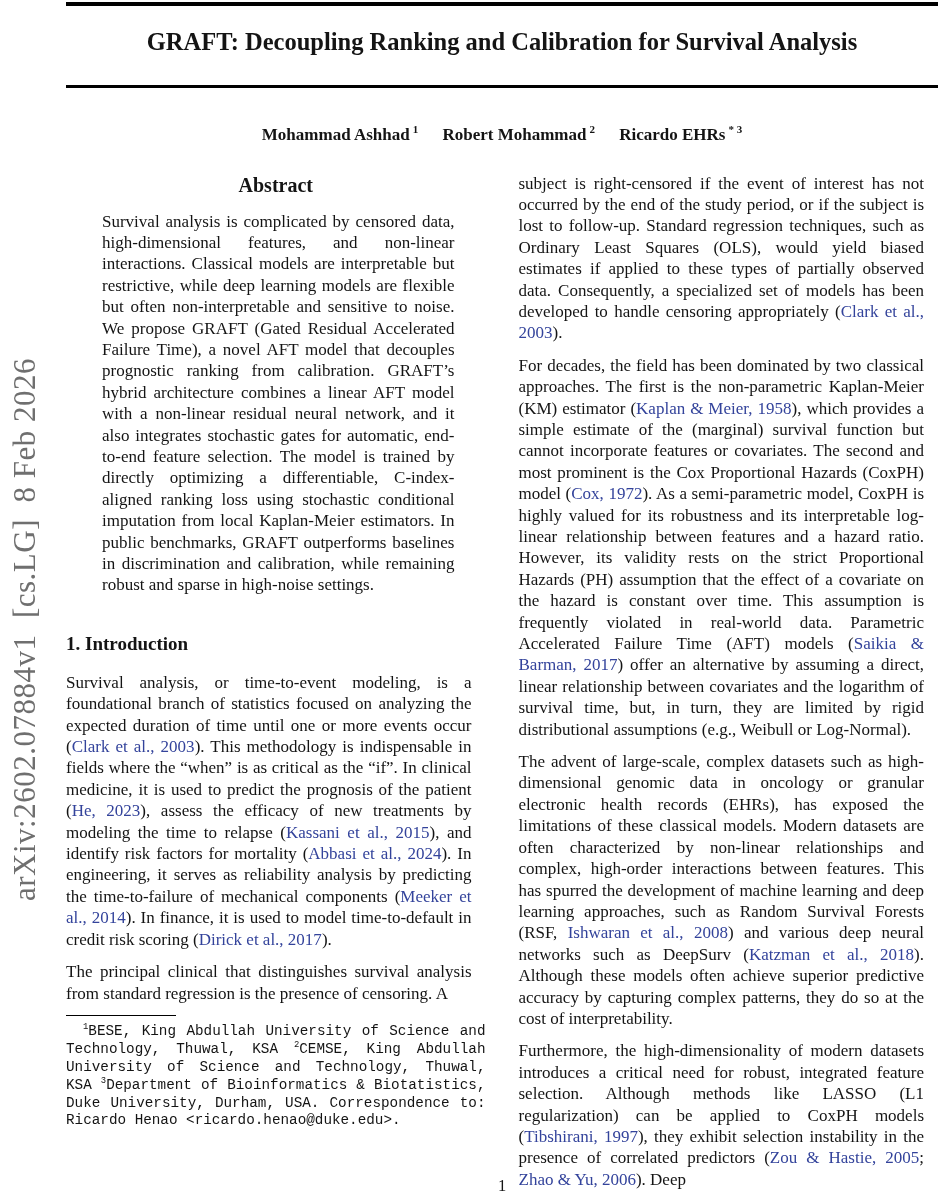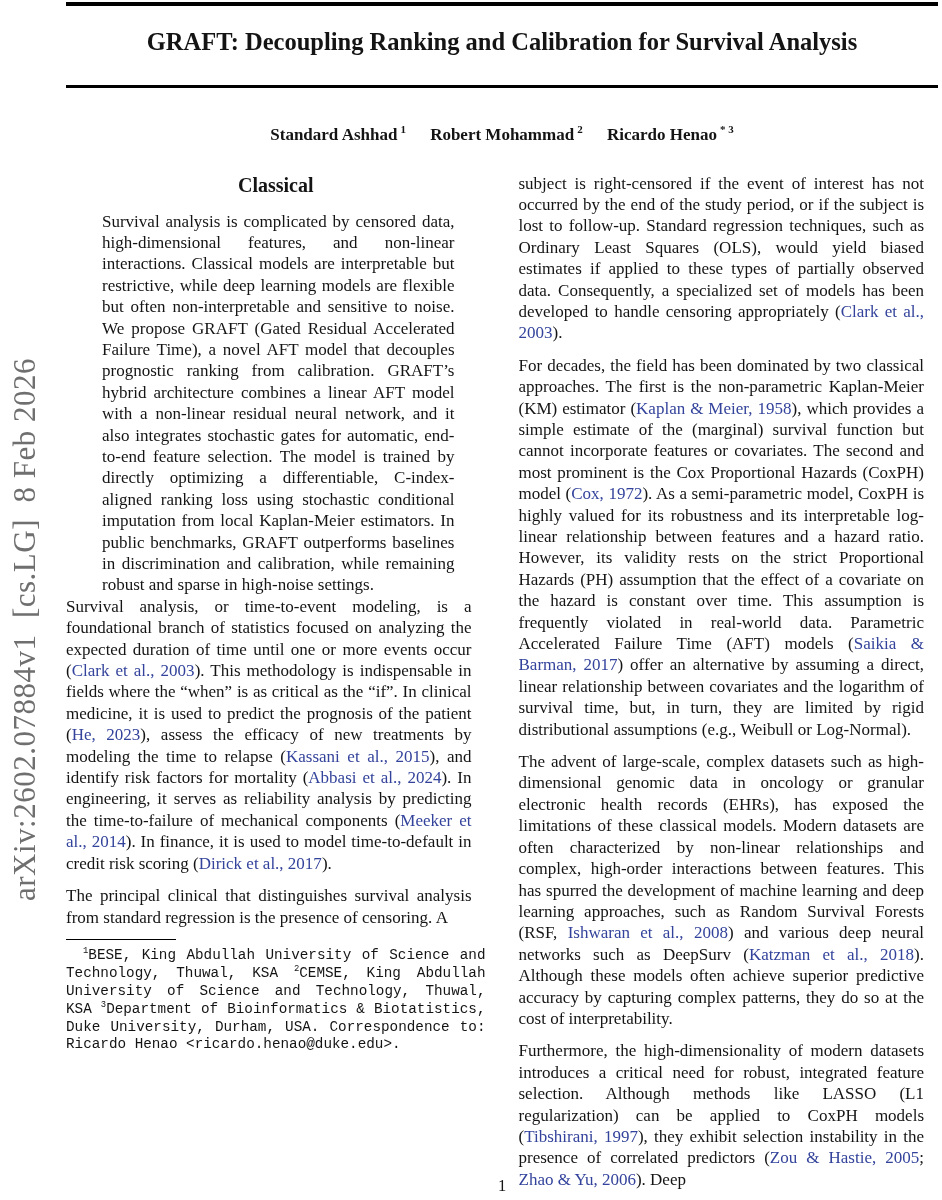"Standard Ashhad" span { text: Standard -> Mohammad }
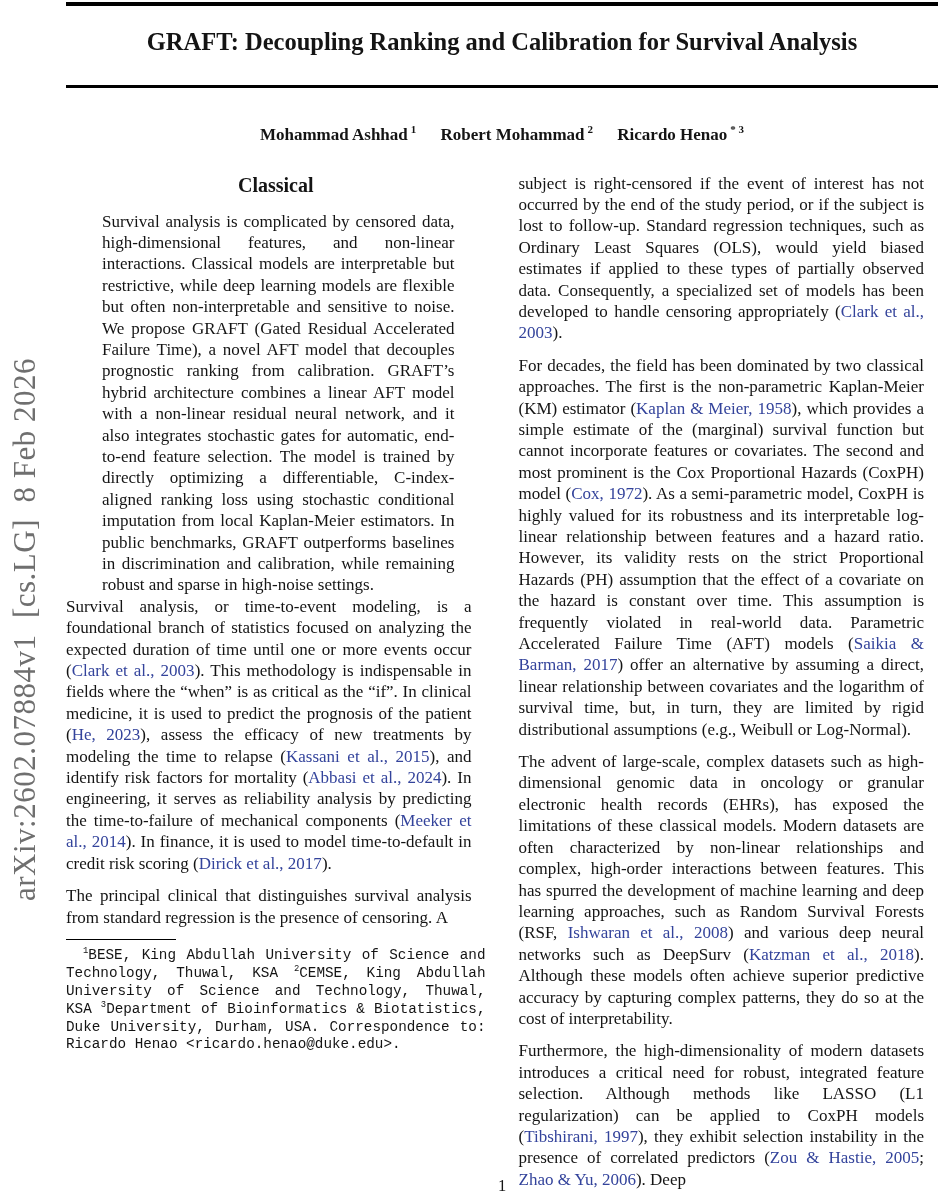"Ricardo Henao" span { text: Henao -> EHRs }
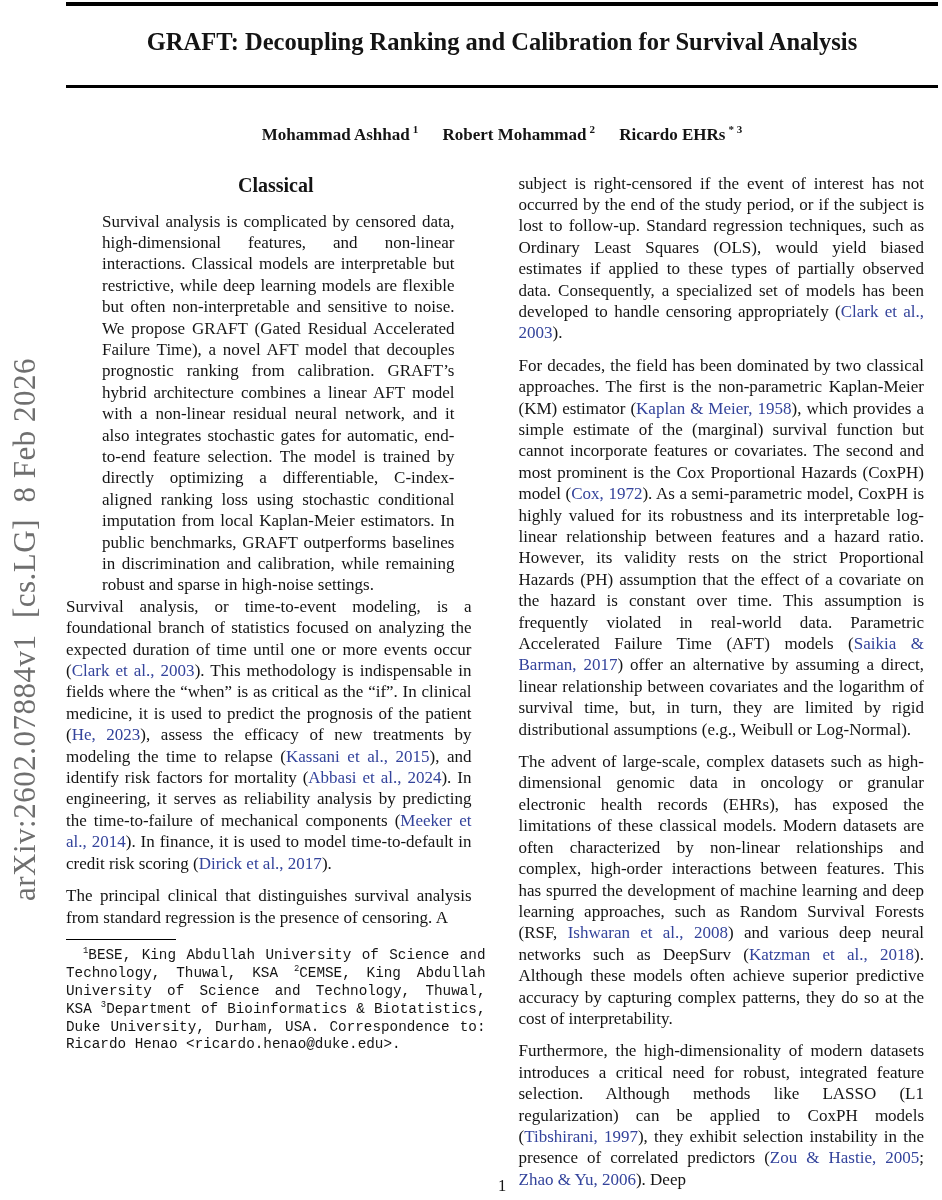"Classical" div.abs-head { text: Classical -> Abstract }
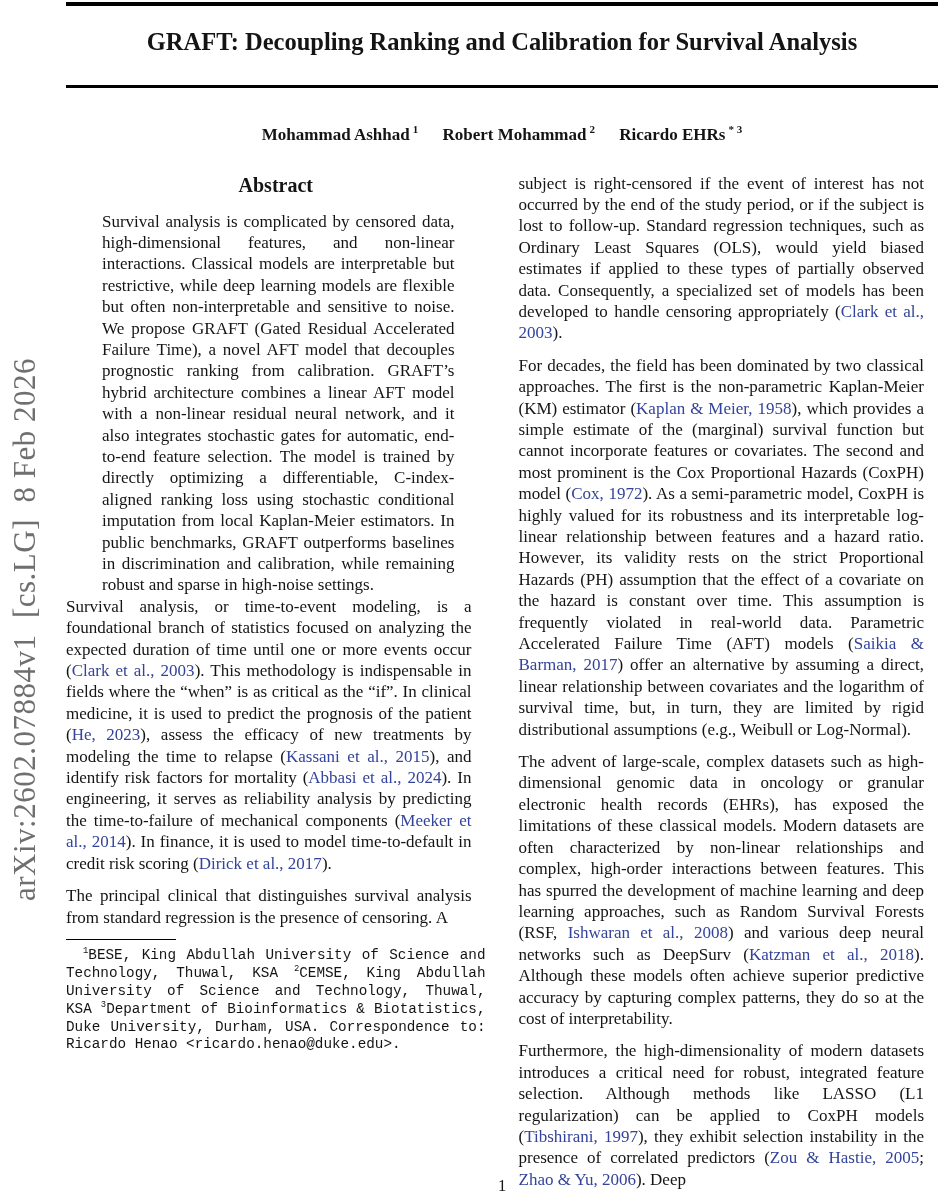"1. Introduction" h2.sec-head { html: none -> <h2>1. Introduction</h2> }
